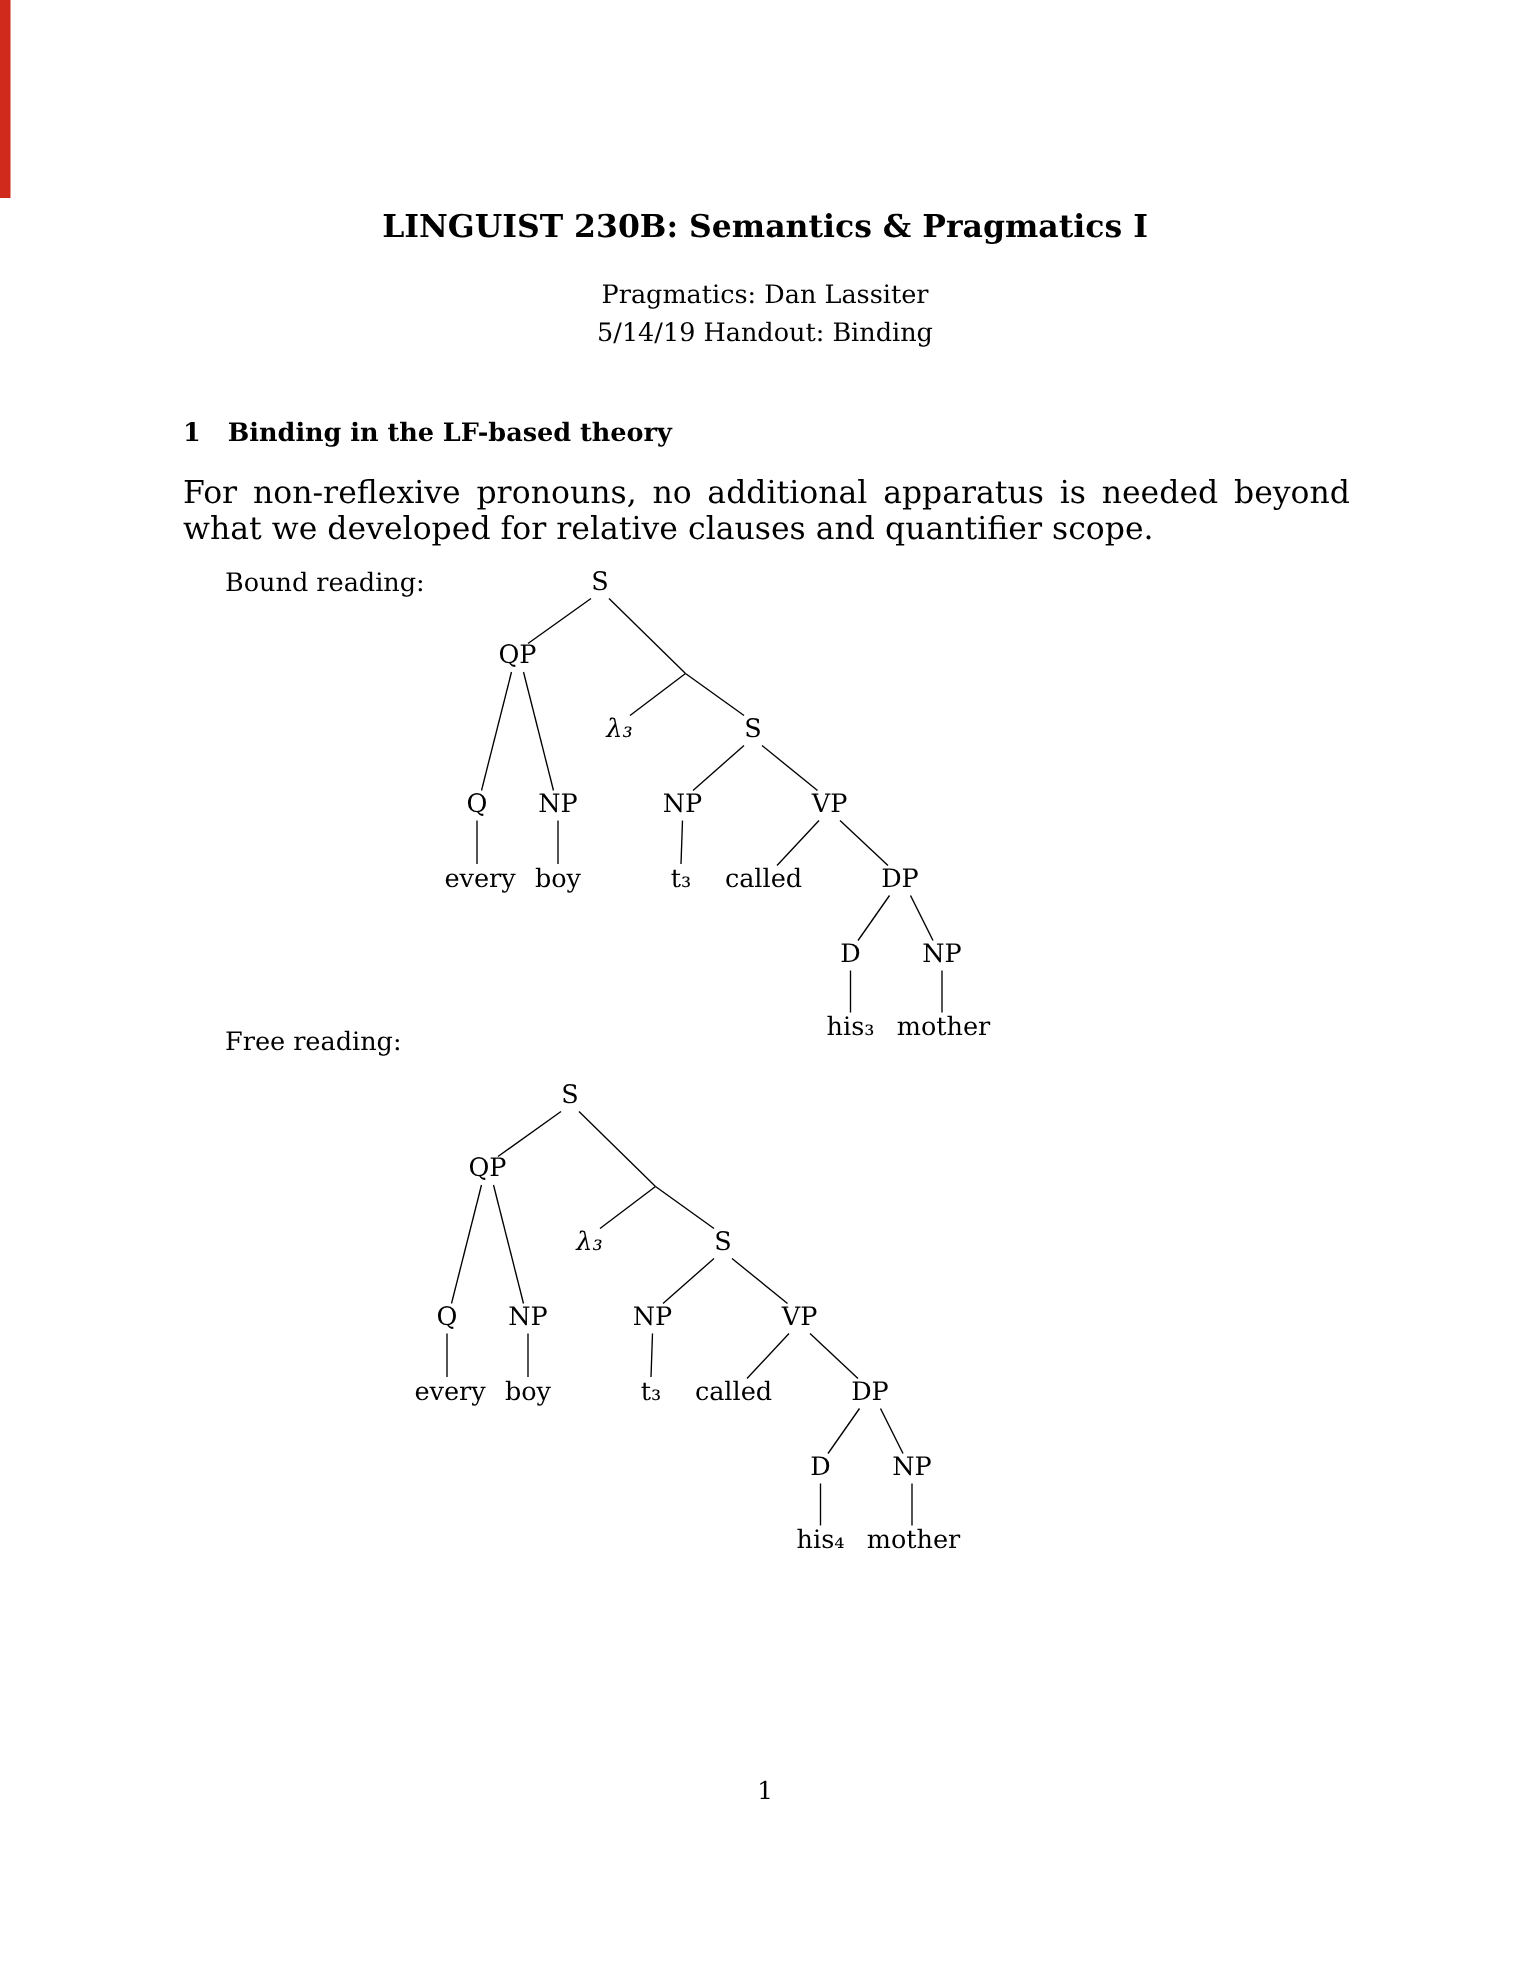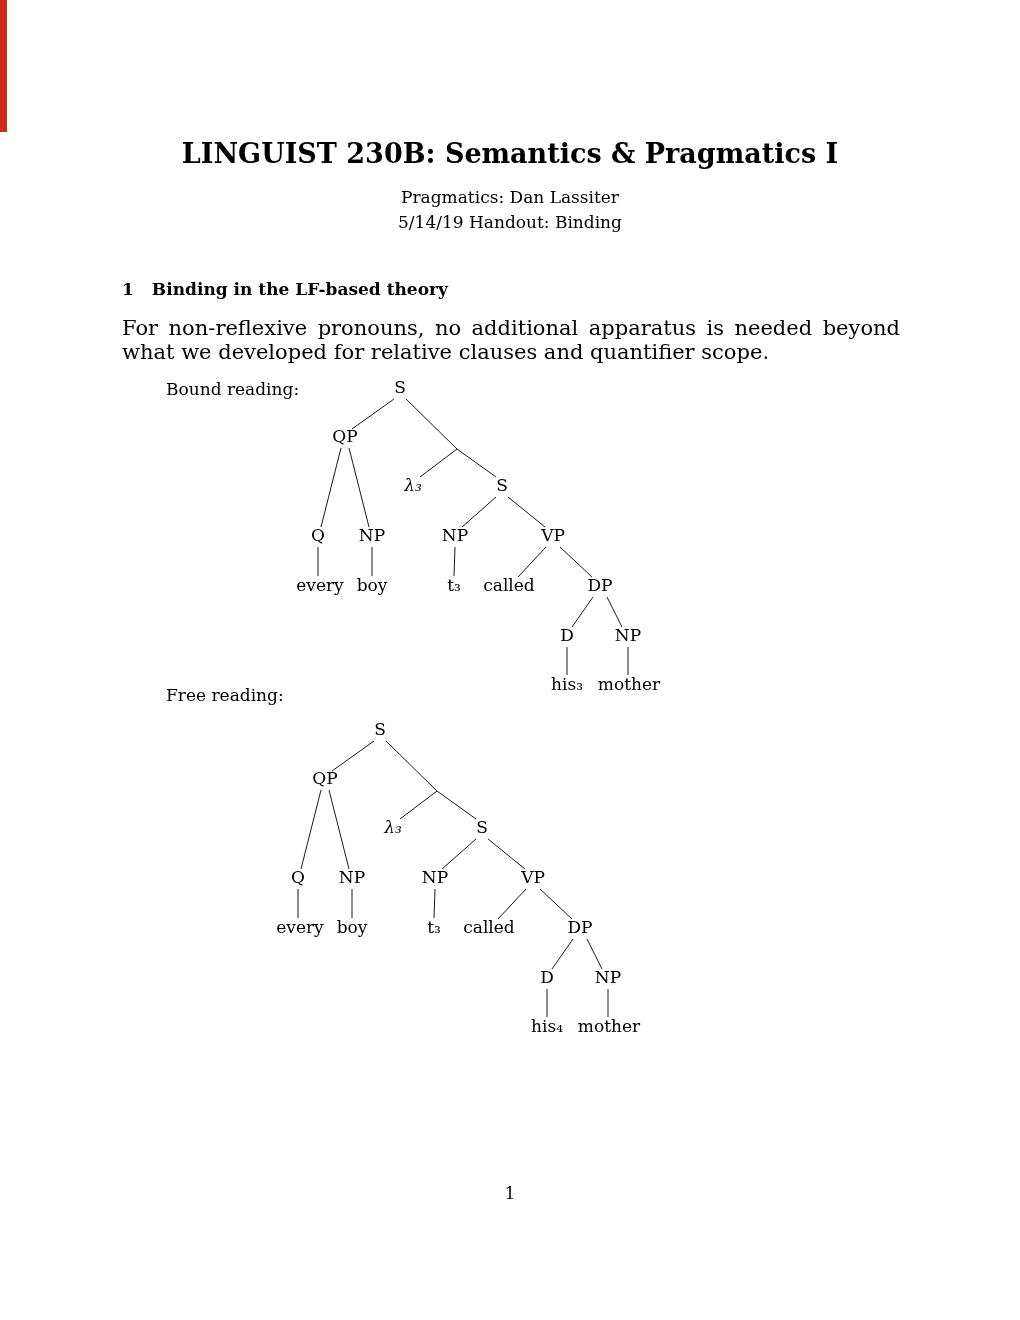"LINGUIST 230B: Semantics & Pragmatics" .doc-title { font-size: 27px -> 21px }
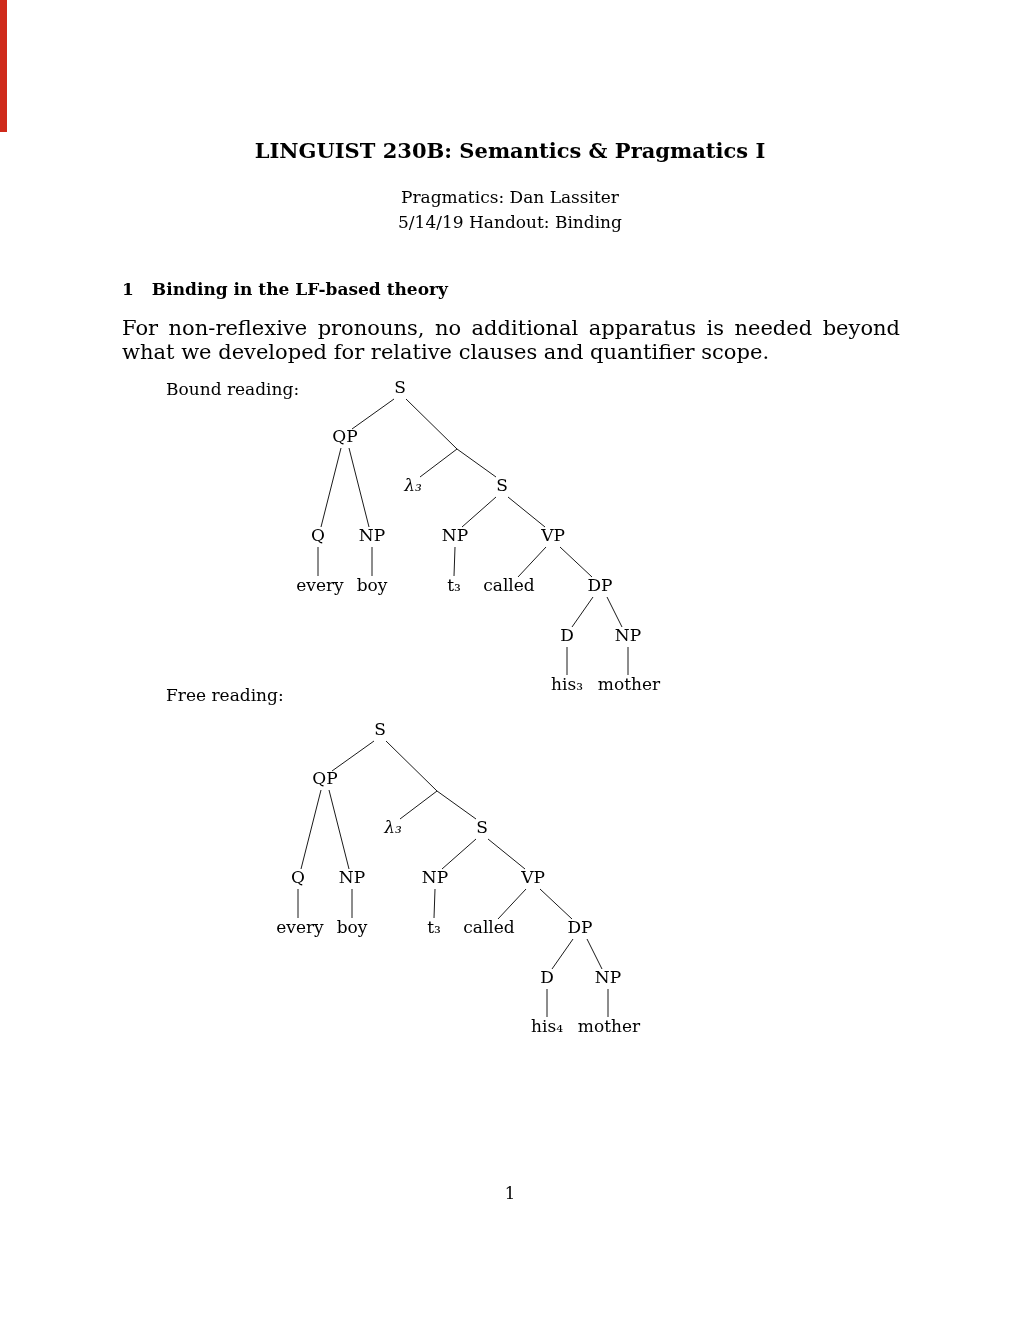"Bound reading:" .tree-caption { margin-left: 16px -> none }
